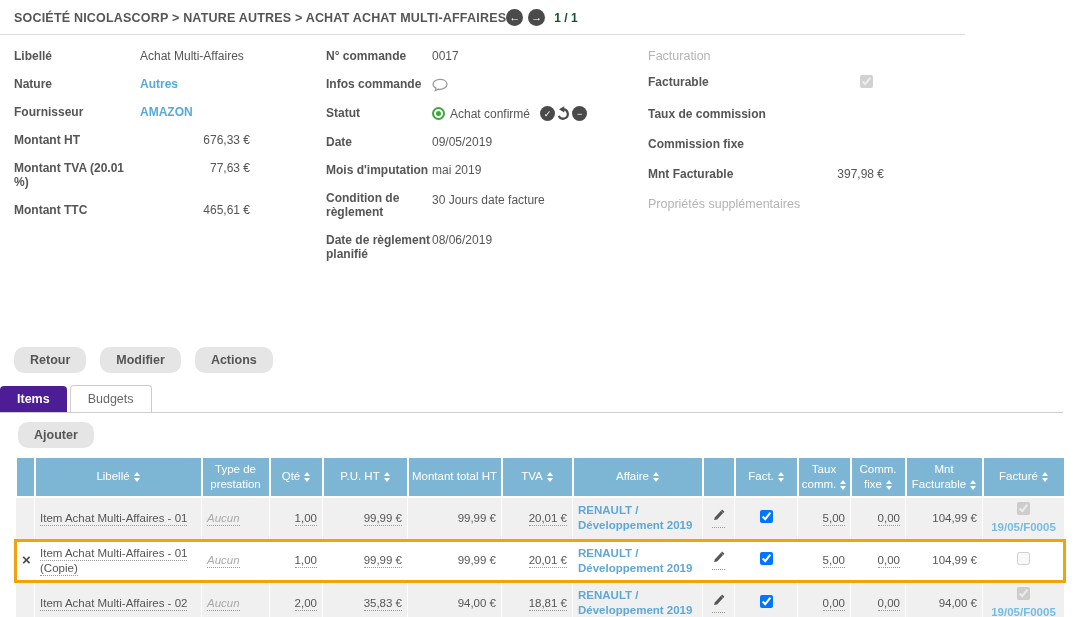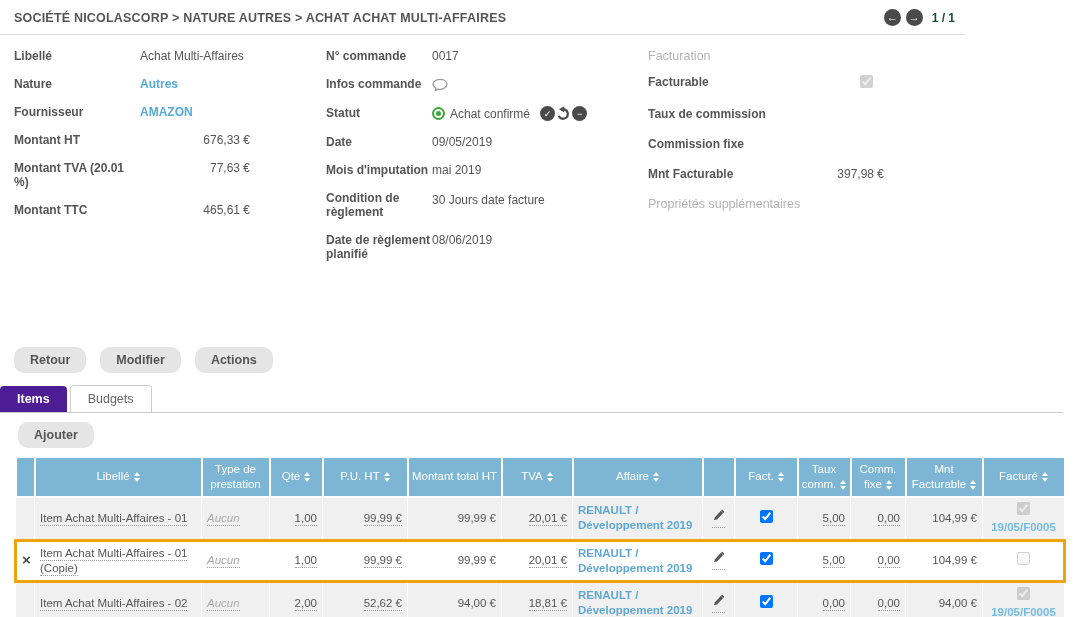"SOCIÉTÉ NICOLASCORP > NATURE AUTRES" .topbar { justify-content: space-between -> flex-start }
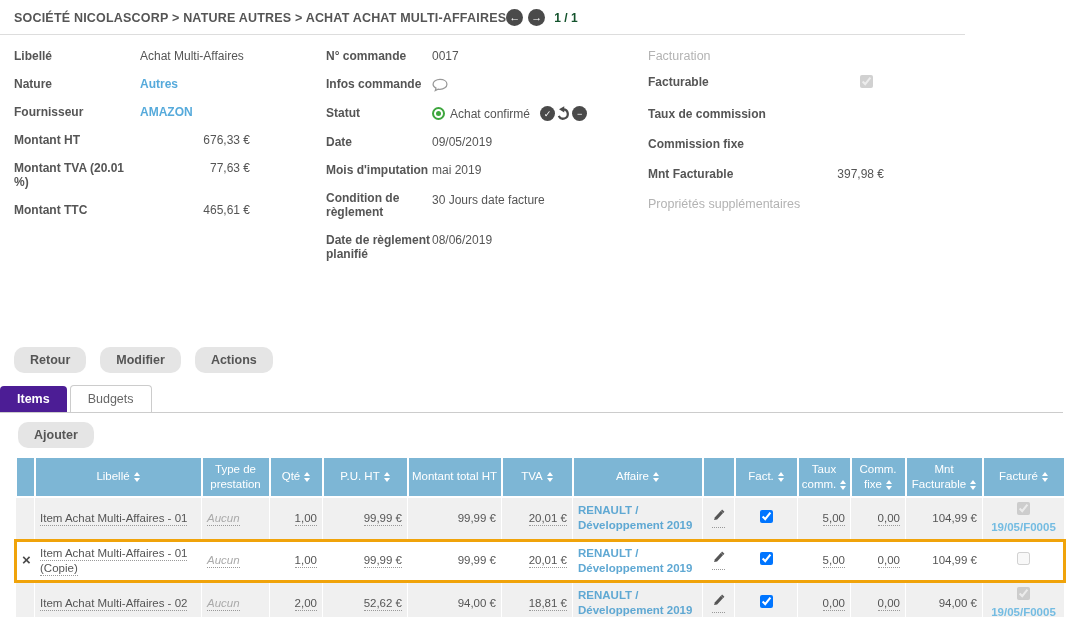"52,62 €" span.editable { text: 52,62 -> 35,83 }
